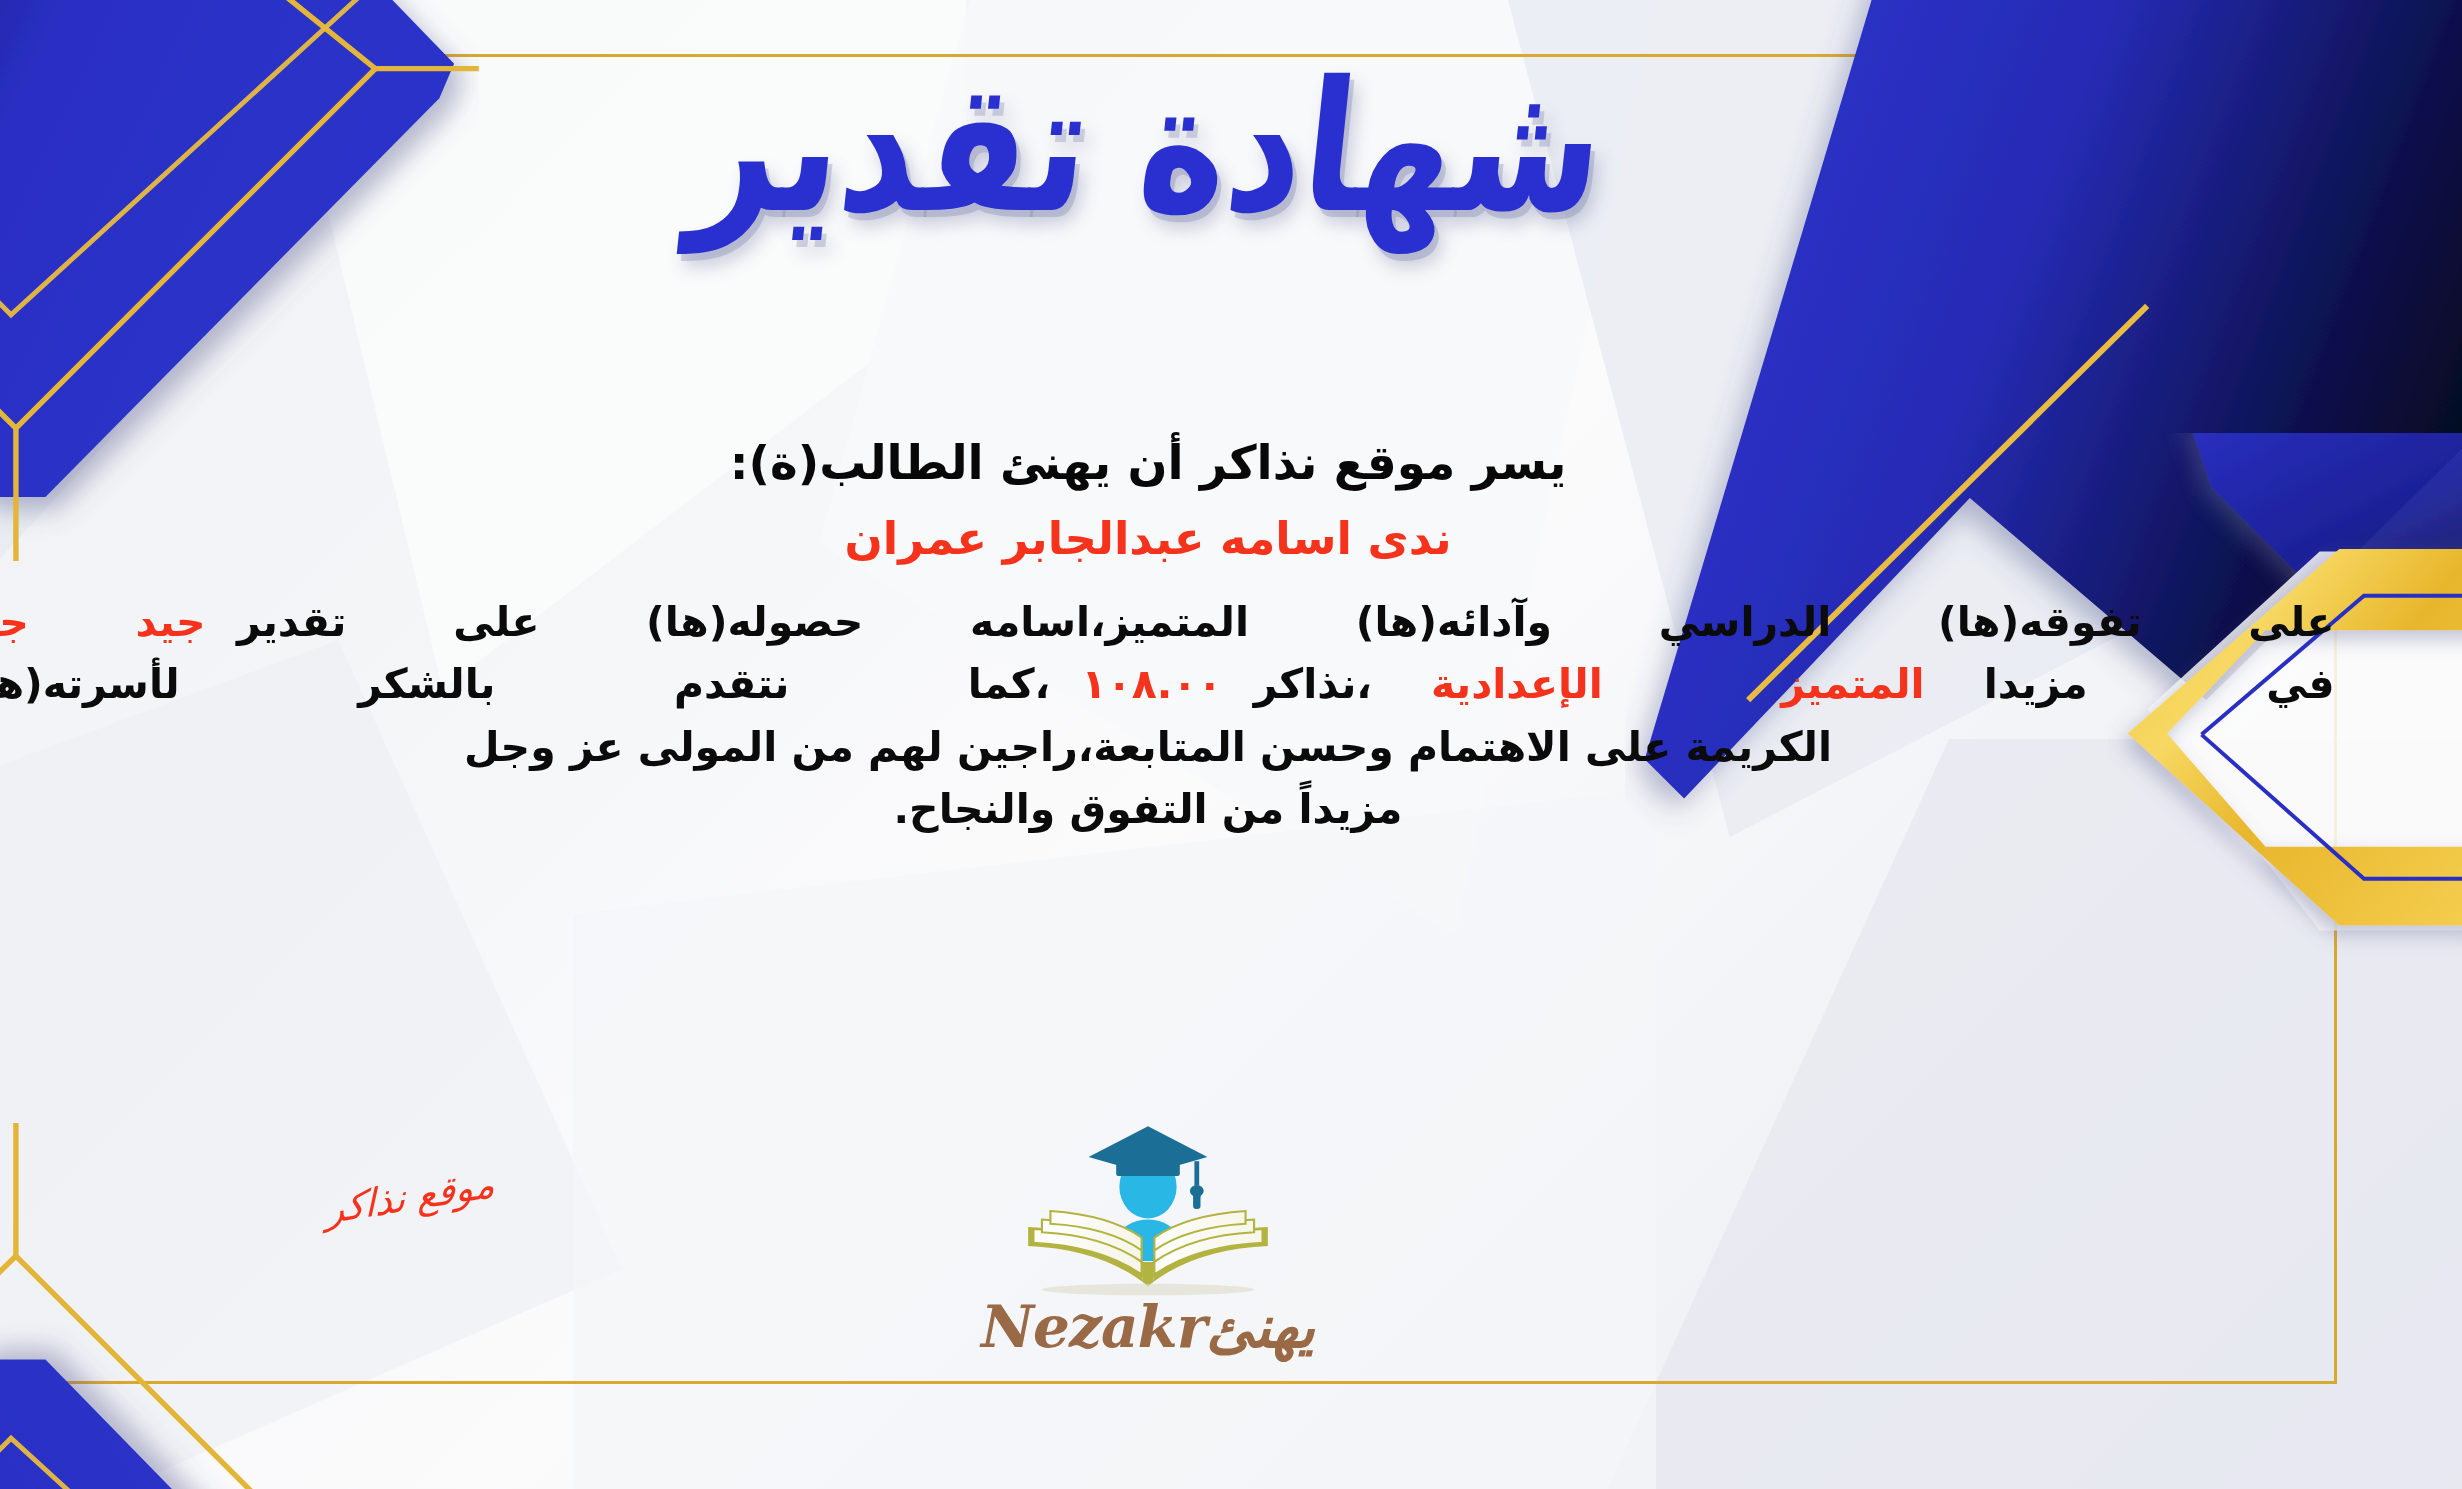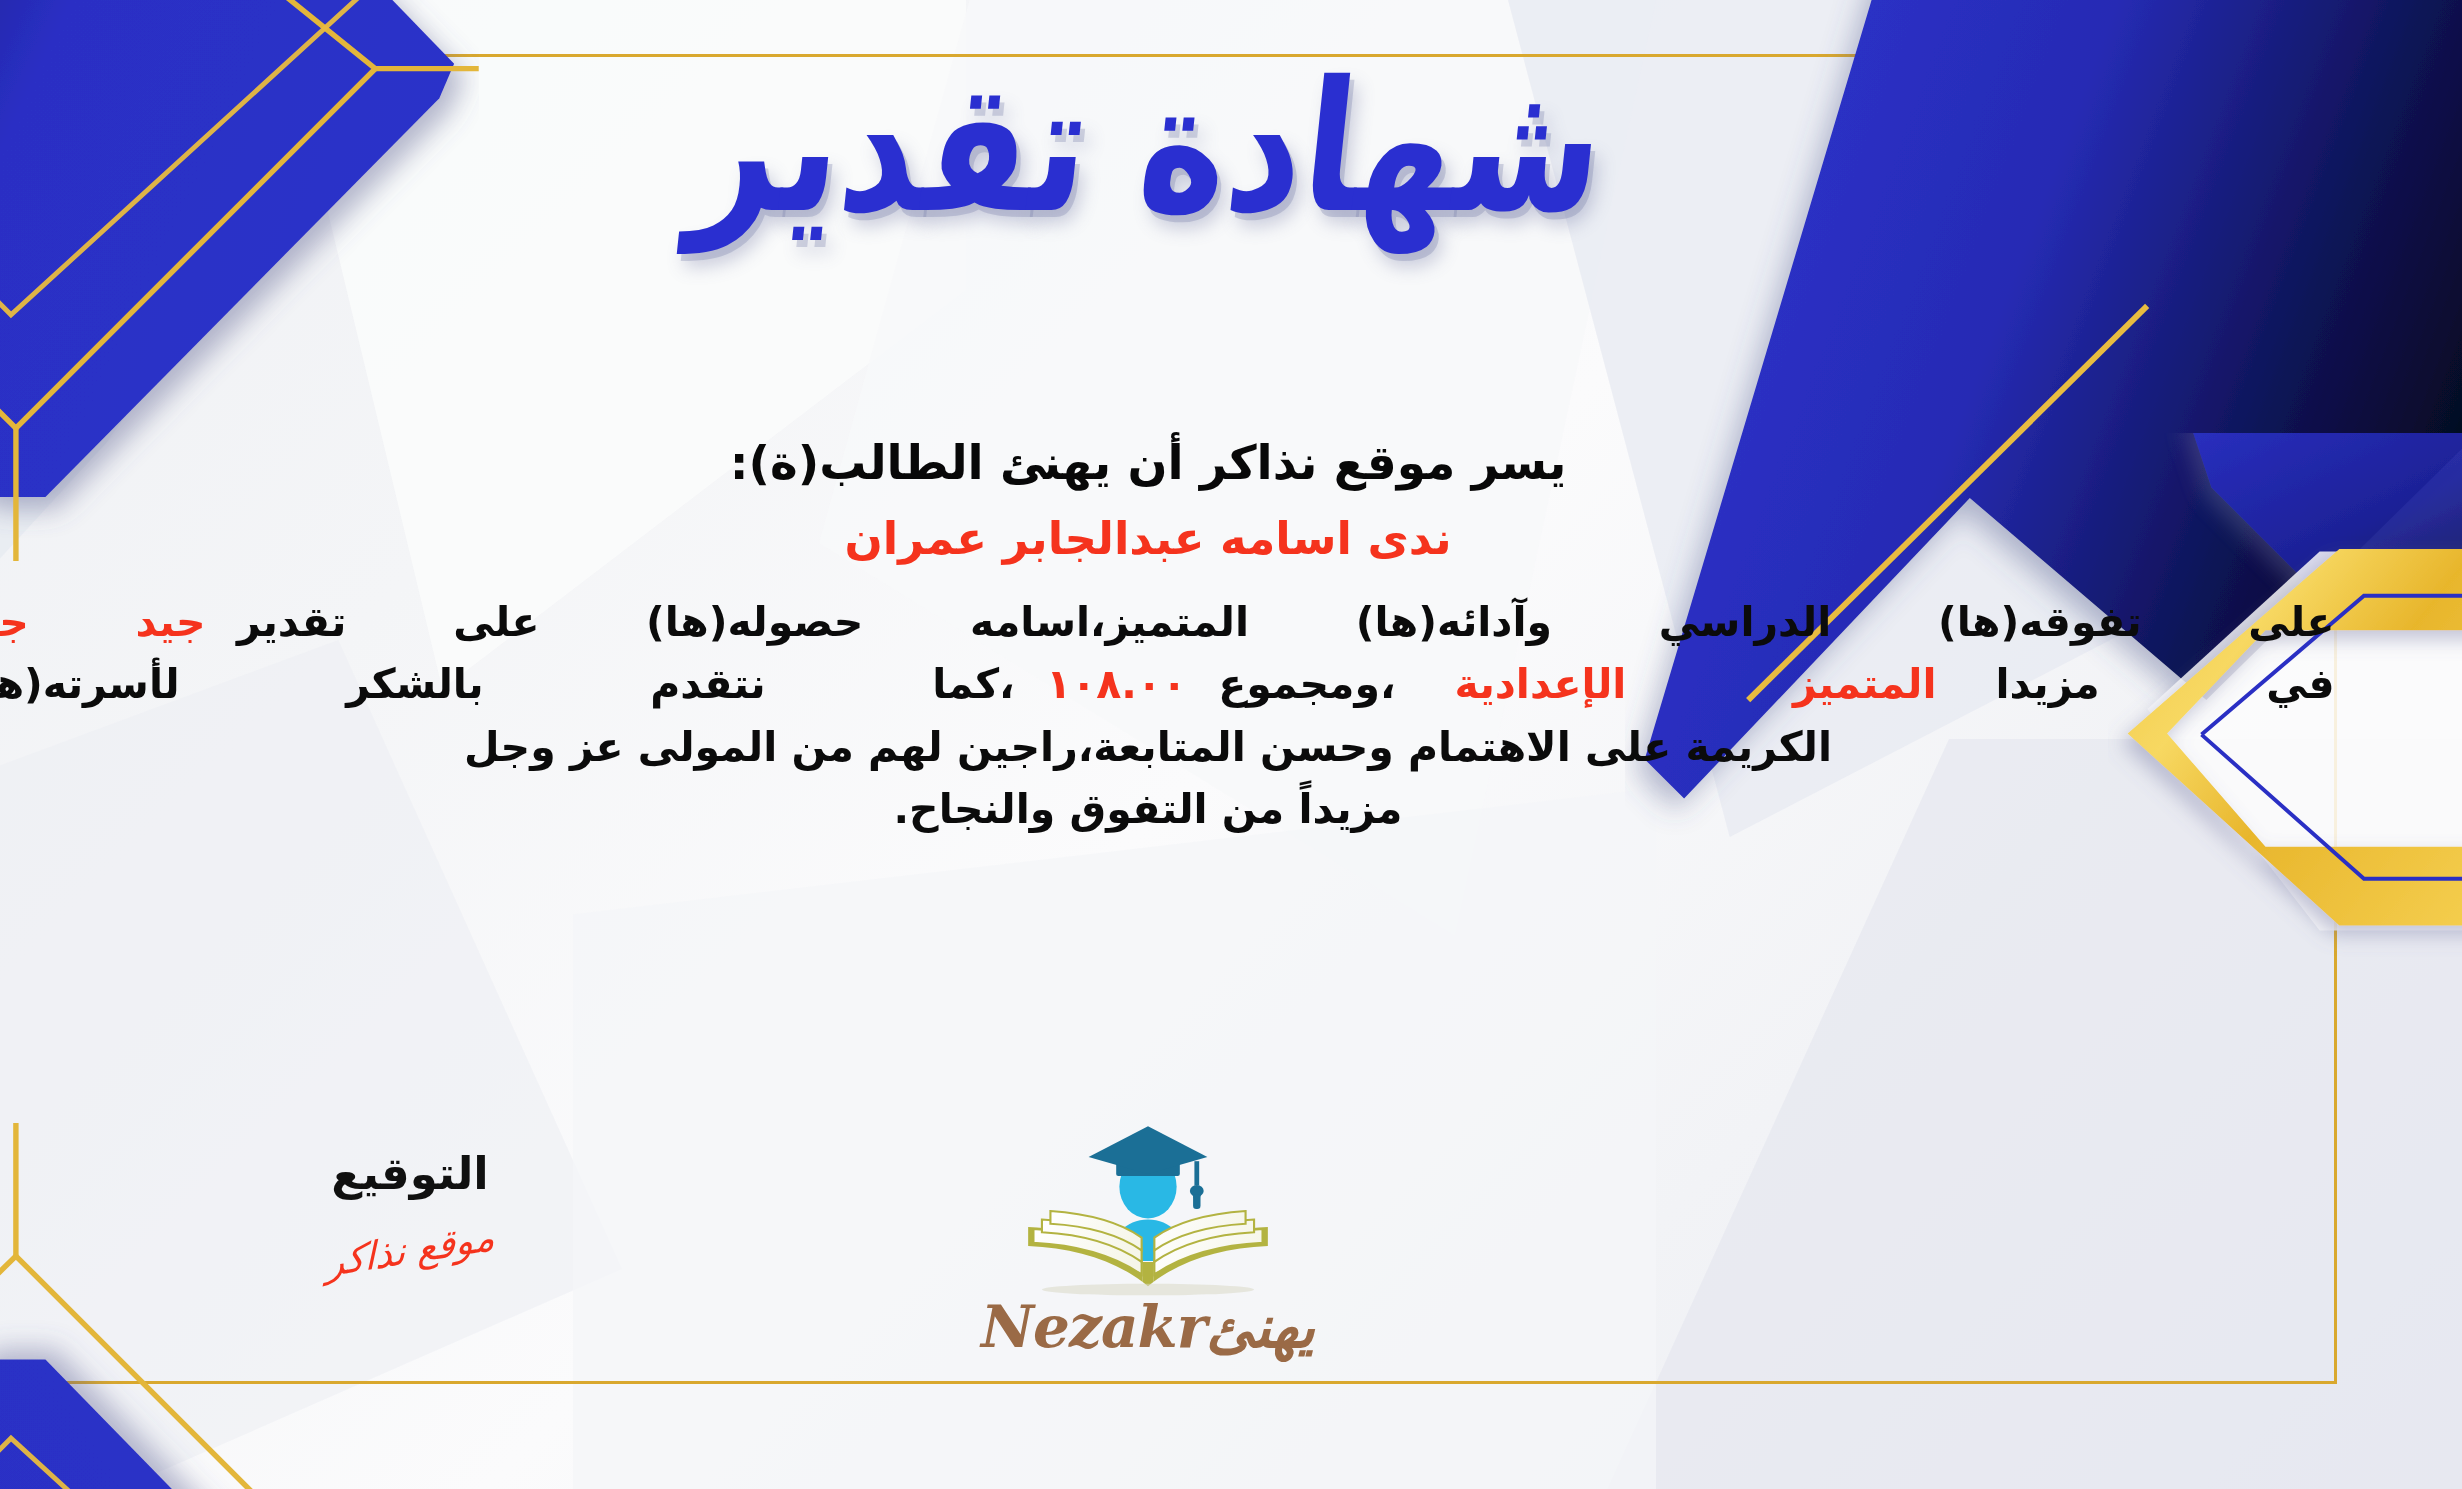"،ومجموع" span { text: ومجموع -> نذاكر }
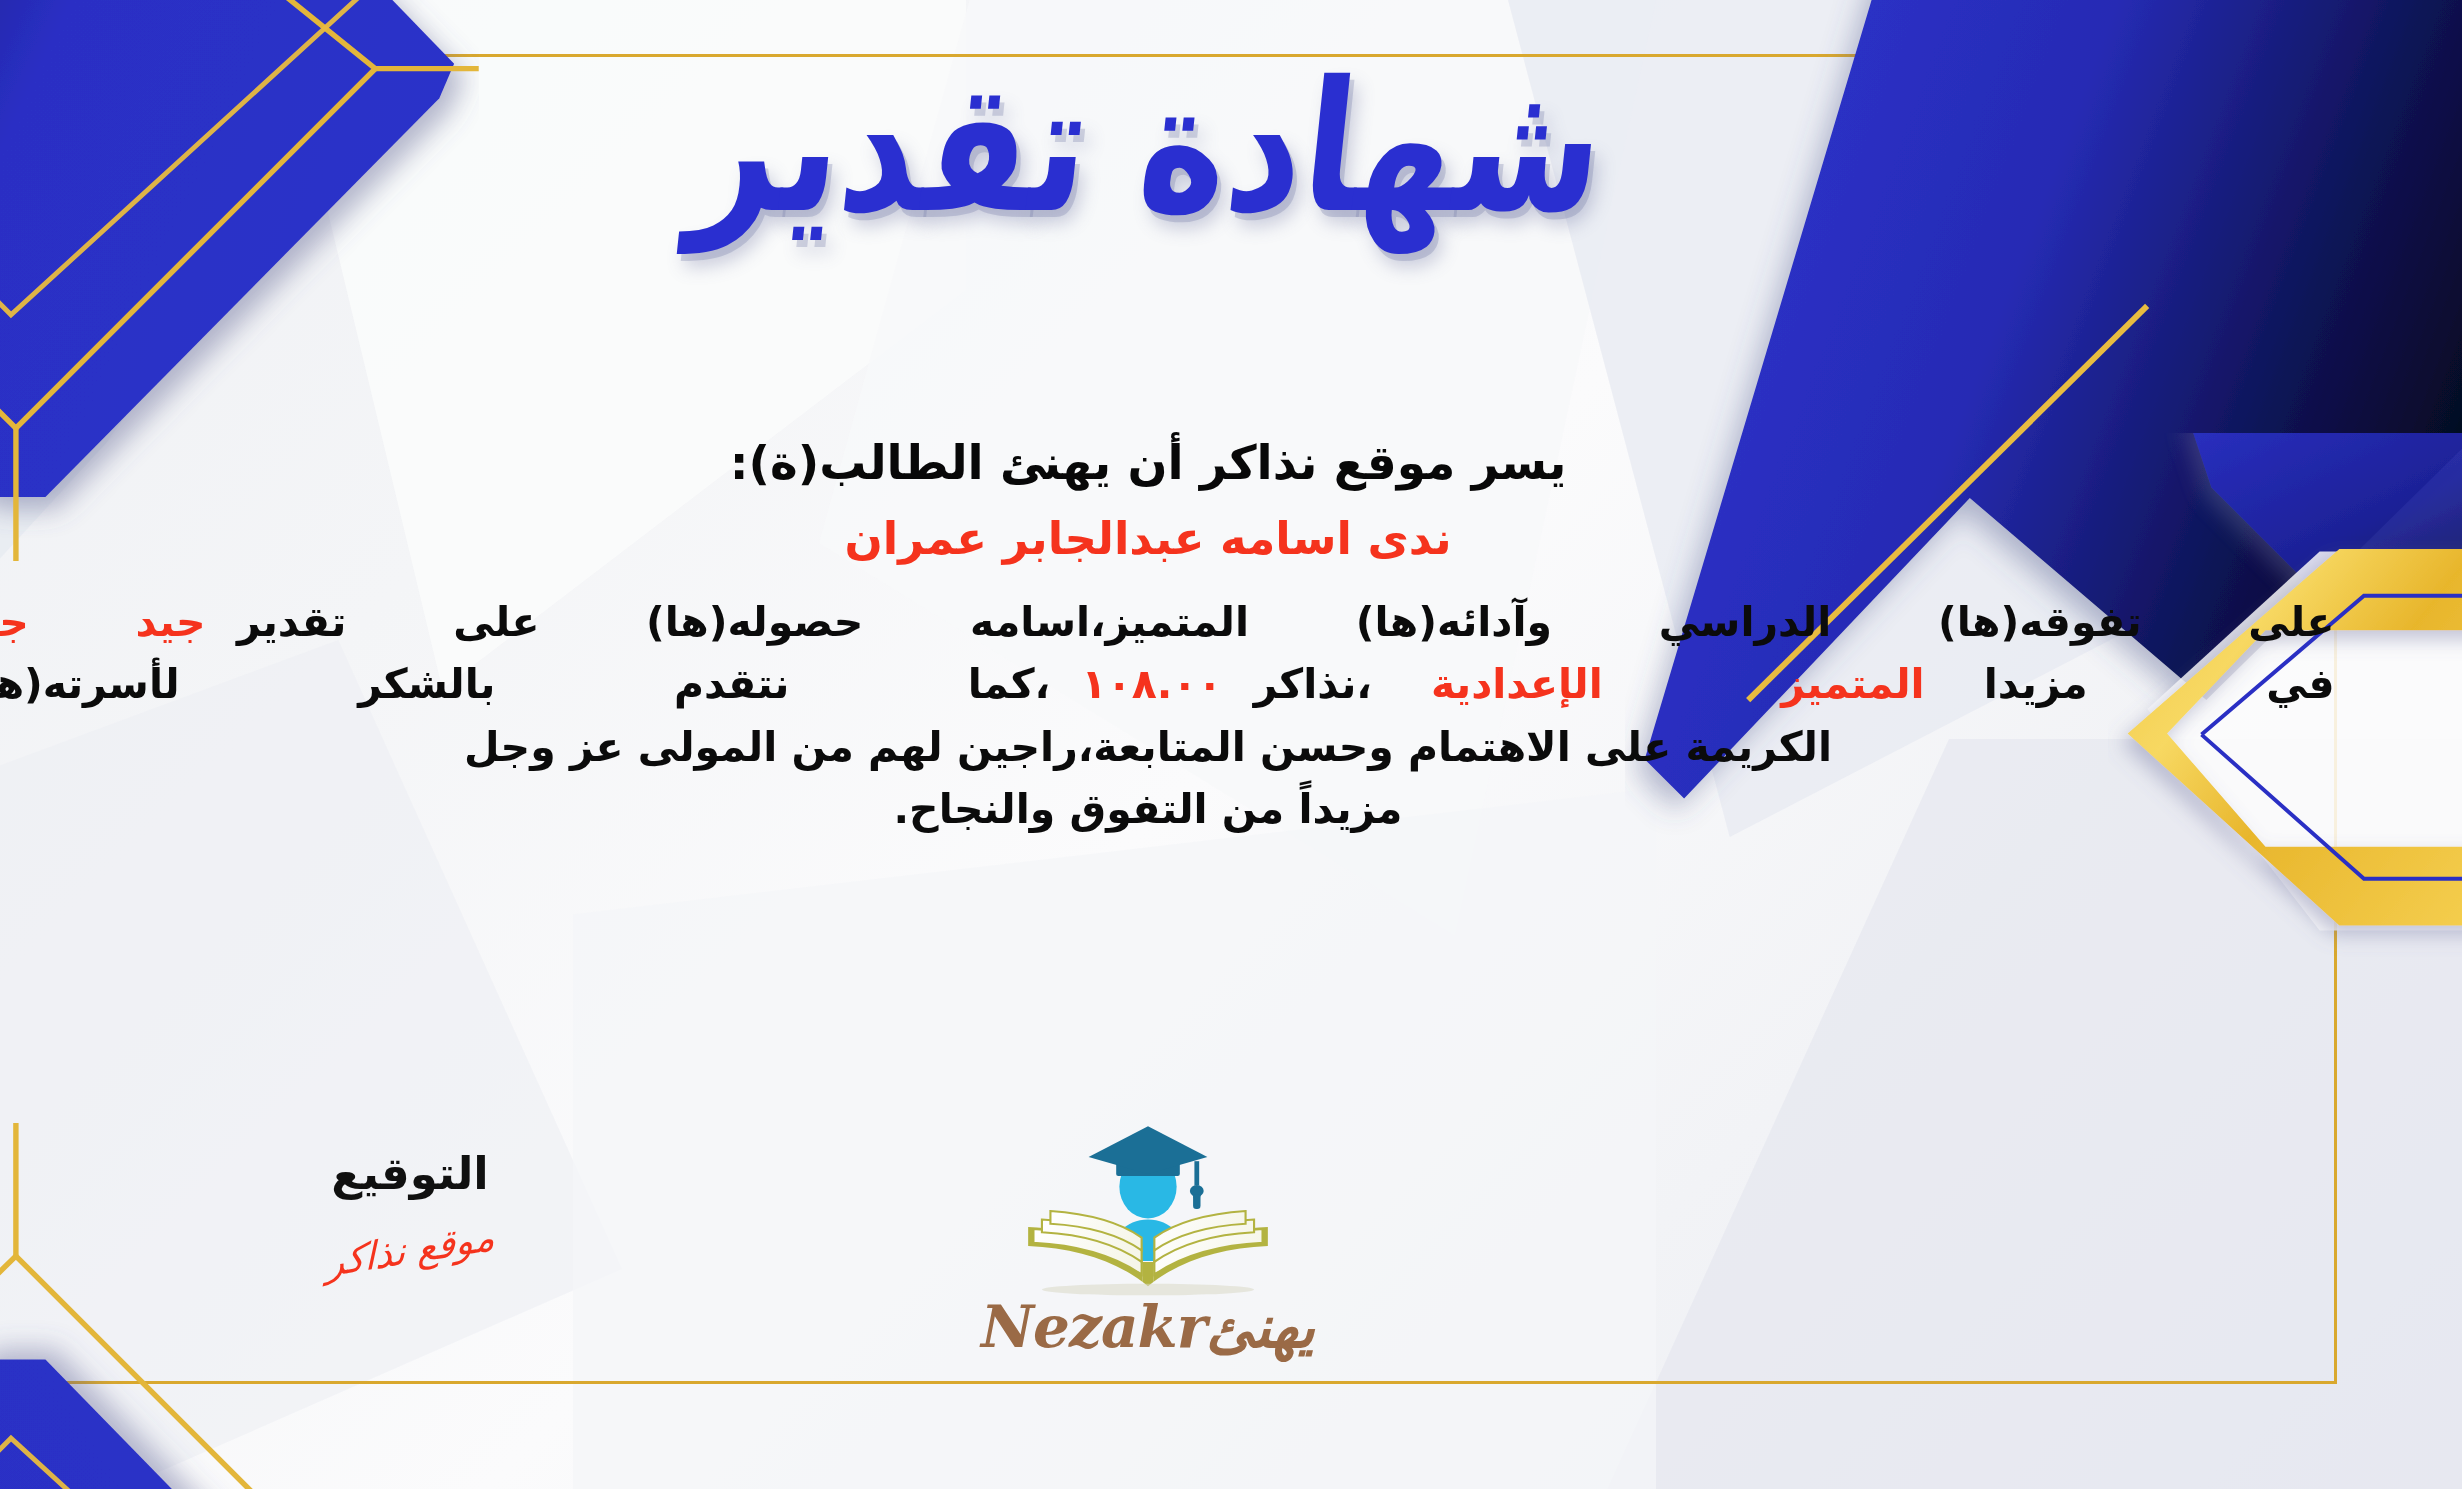"التوقيع" div.sig-label { html: <div>التوقيع</div> -> none }
